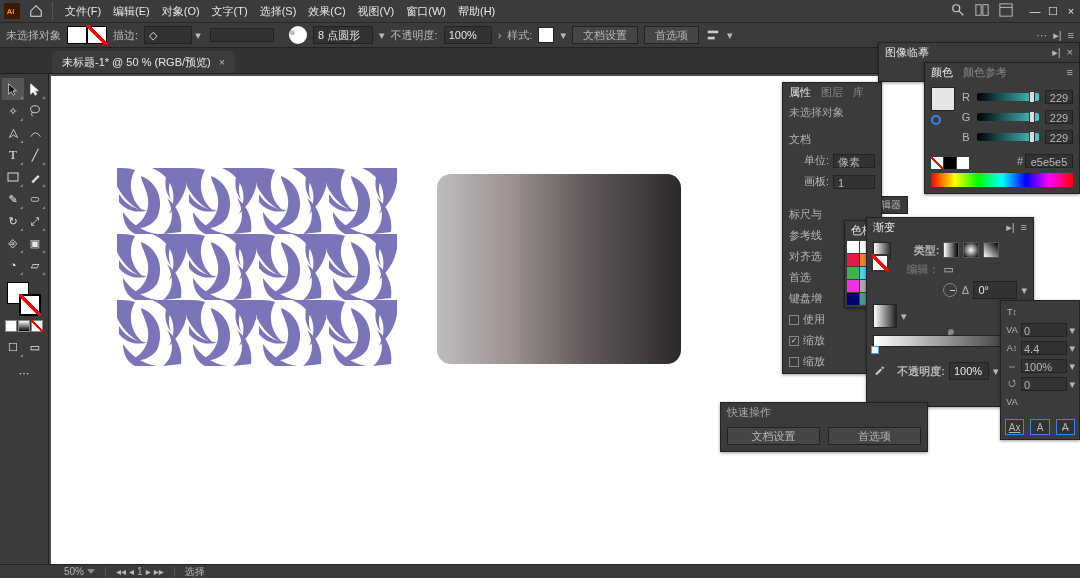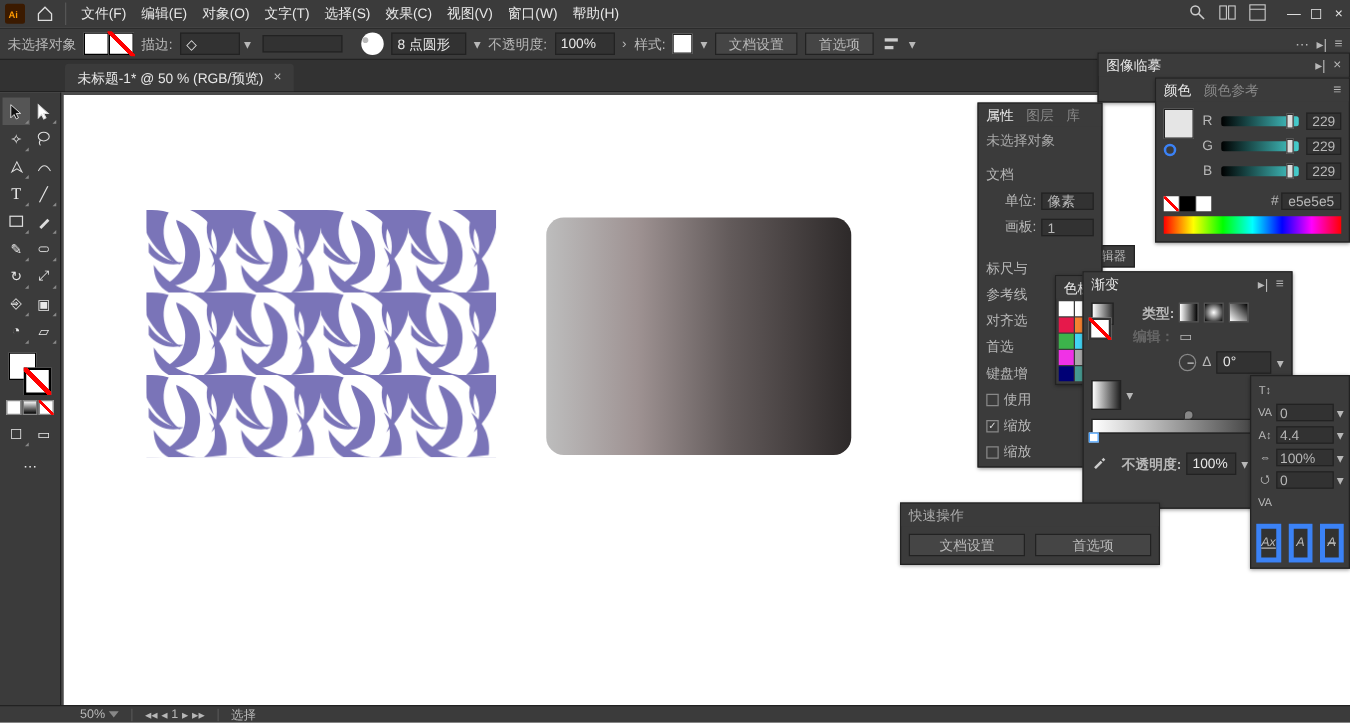"Ax" .t-btns span { border: 4px solid #3b82f6 -> 1px solid #3b82f6; font-style: italic -> none; height: 31px -> 16px }
